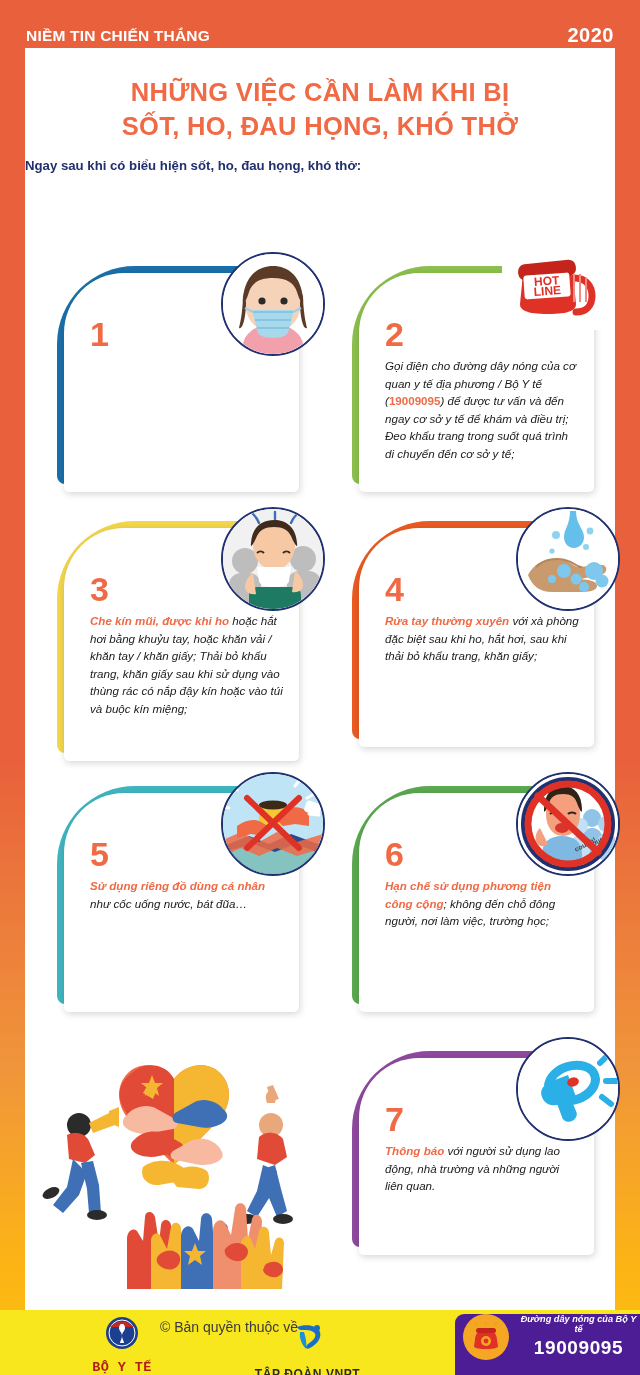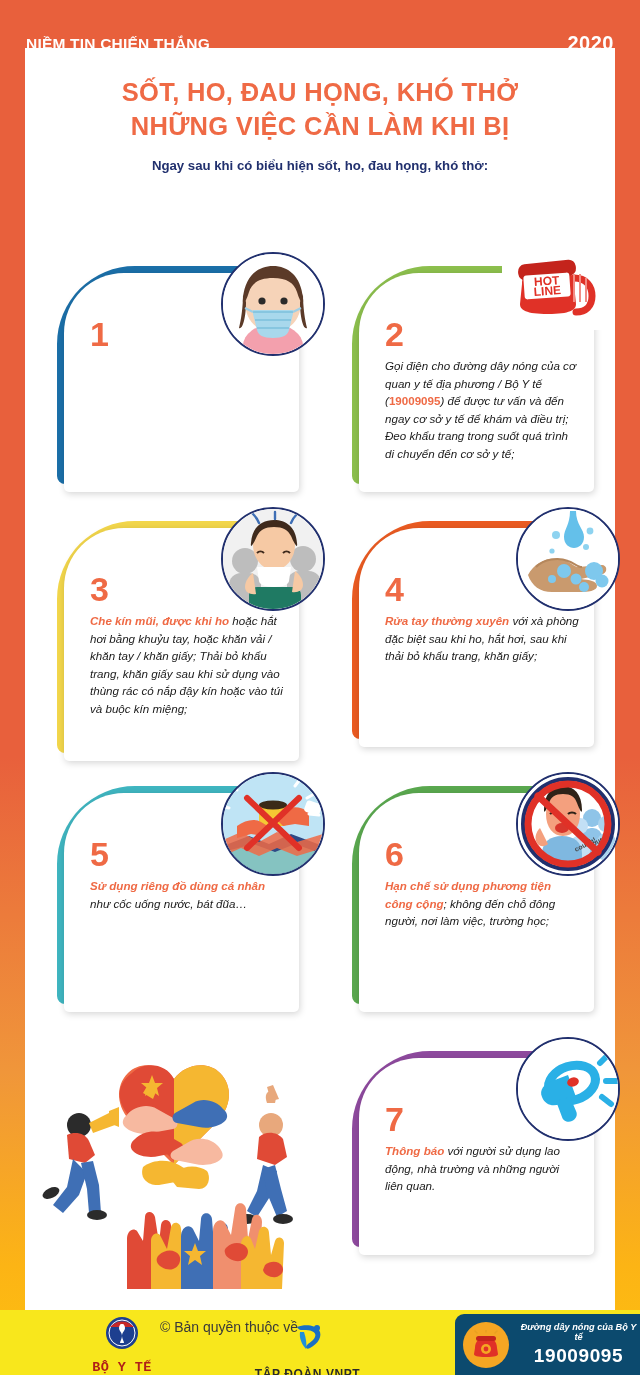"NIỀM TIN CHIẾN THẮNG" .hdr { top: 16px -> 8px }
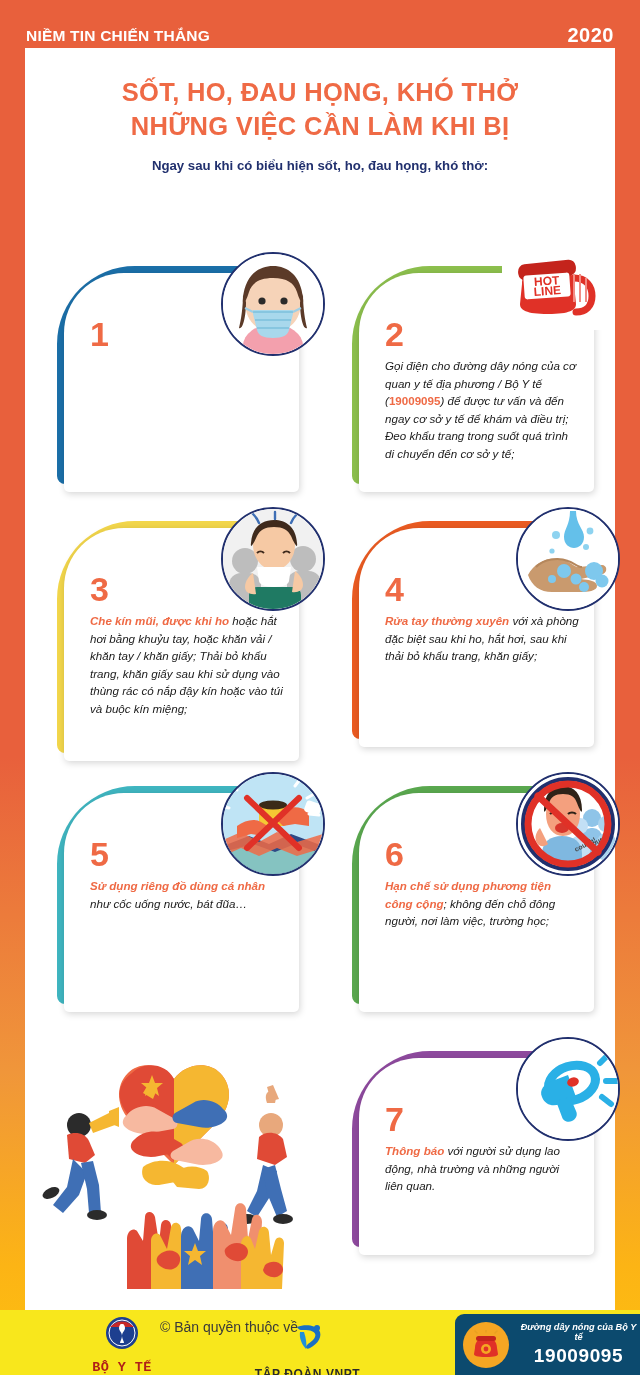"SỐT, HO, ĐAU HỌNG, KHÓ" span.ln { order: before "NHỮNG VIỆC CẦN LÀM KHI" -> after "NHỮNG VIỆC CẦN LÀM KHI" }
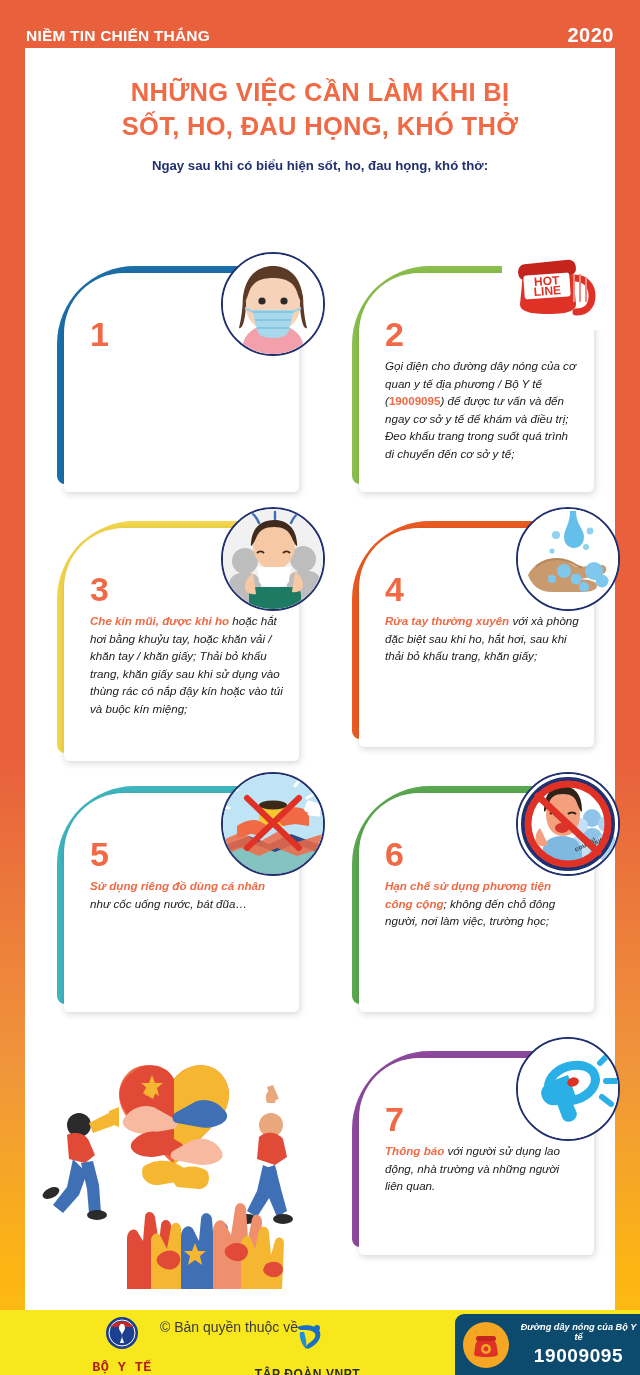"Ngay sau khi có biểu" .subtitle { text-align: center -> left }
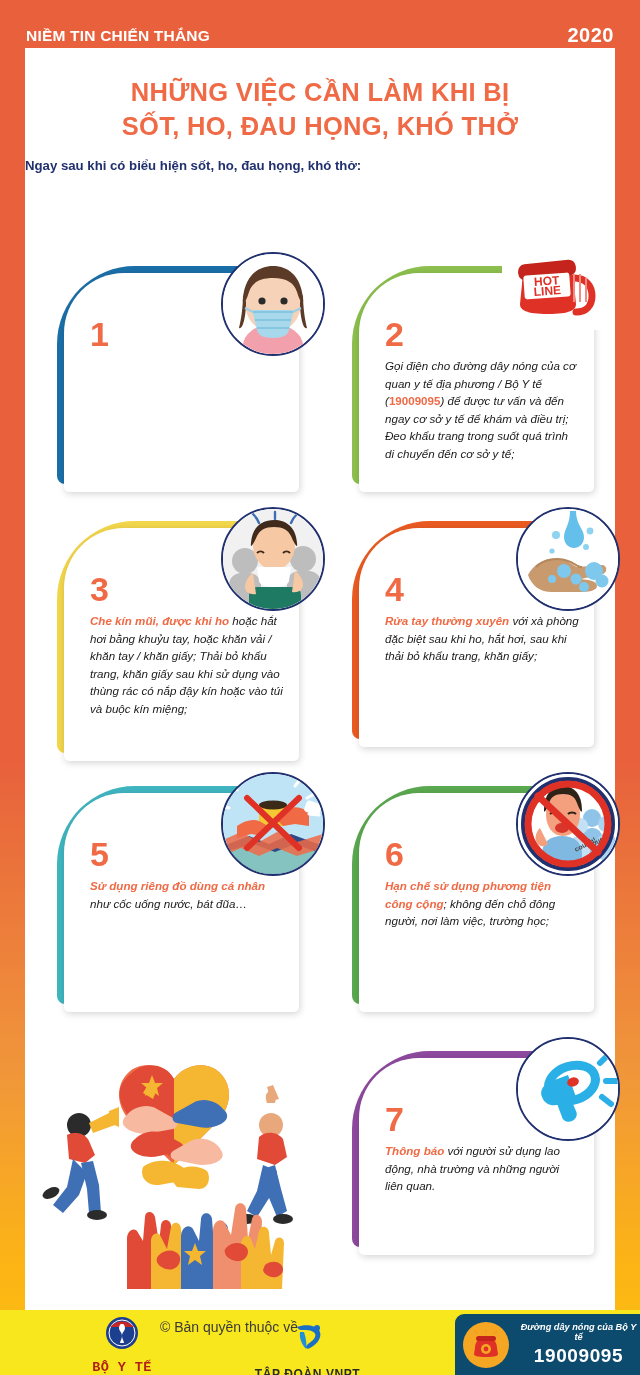"Đường dây nóng của Bộ" .hotline-box { align-items: center -> none; background: #0c4a6e -> #4c1d95 }
